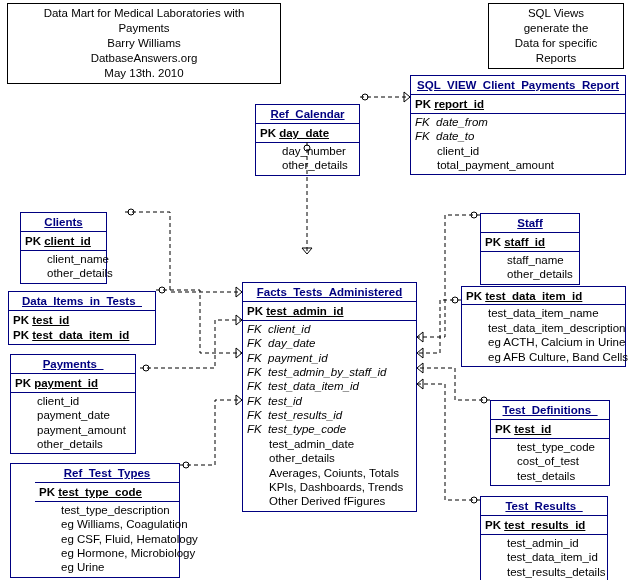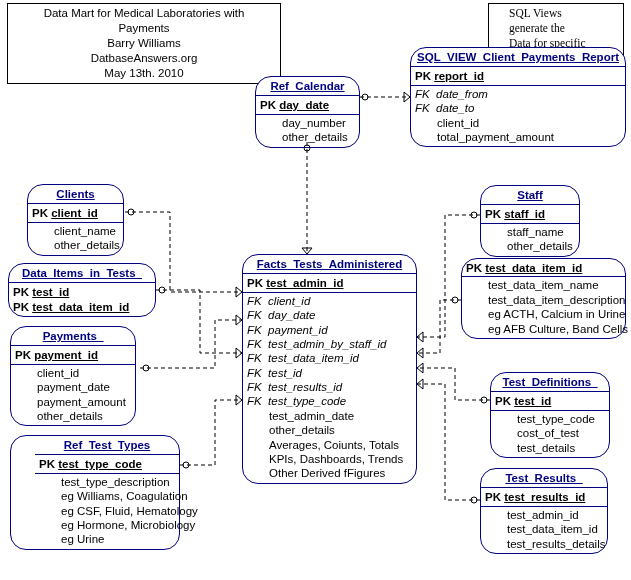"SQL Views generate the" div.info-box { font-family: Liberation Serif, serif -> none; text-align: left -> center }
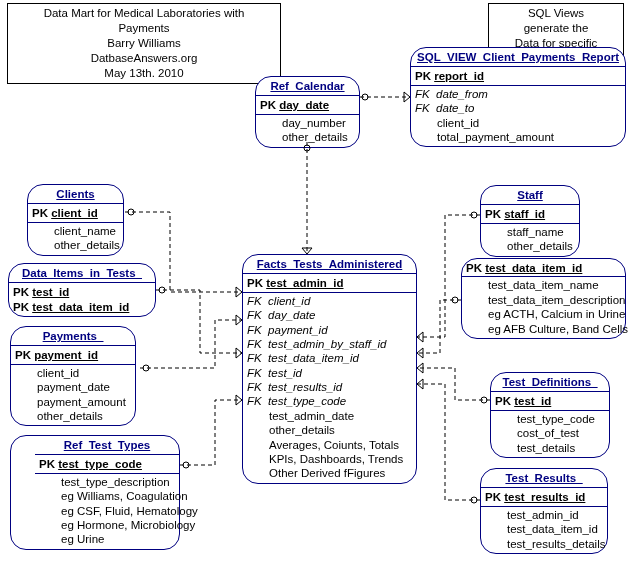"SQL_VIEW_Client_Payments_Report" .entity { border-radius: 16px -> 0; margin-top: none -> 28px }
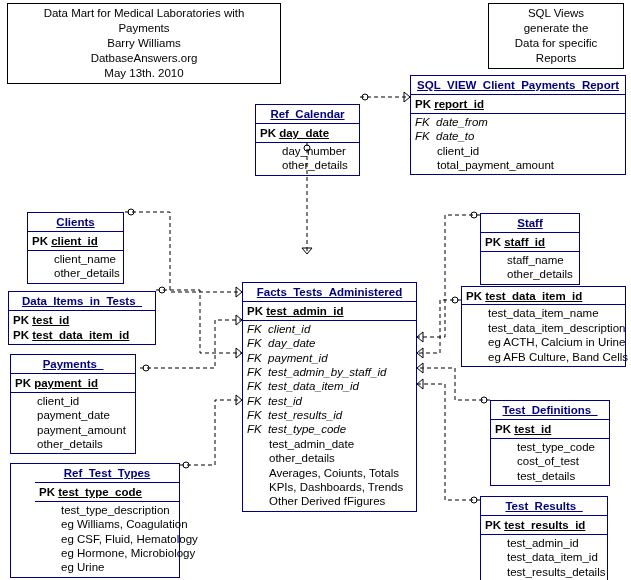"Clients" div.entity { left: 27px -> 20px; width: 97px -> 87px }
